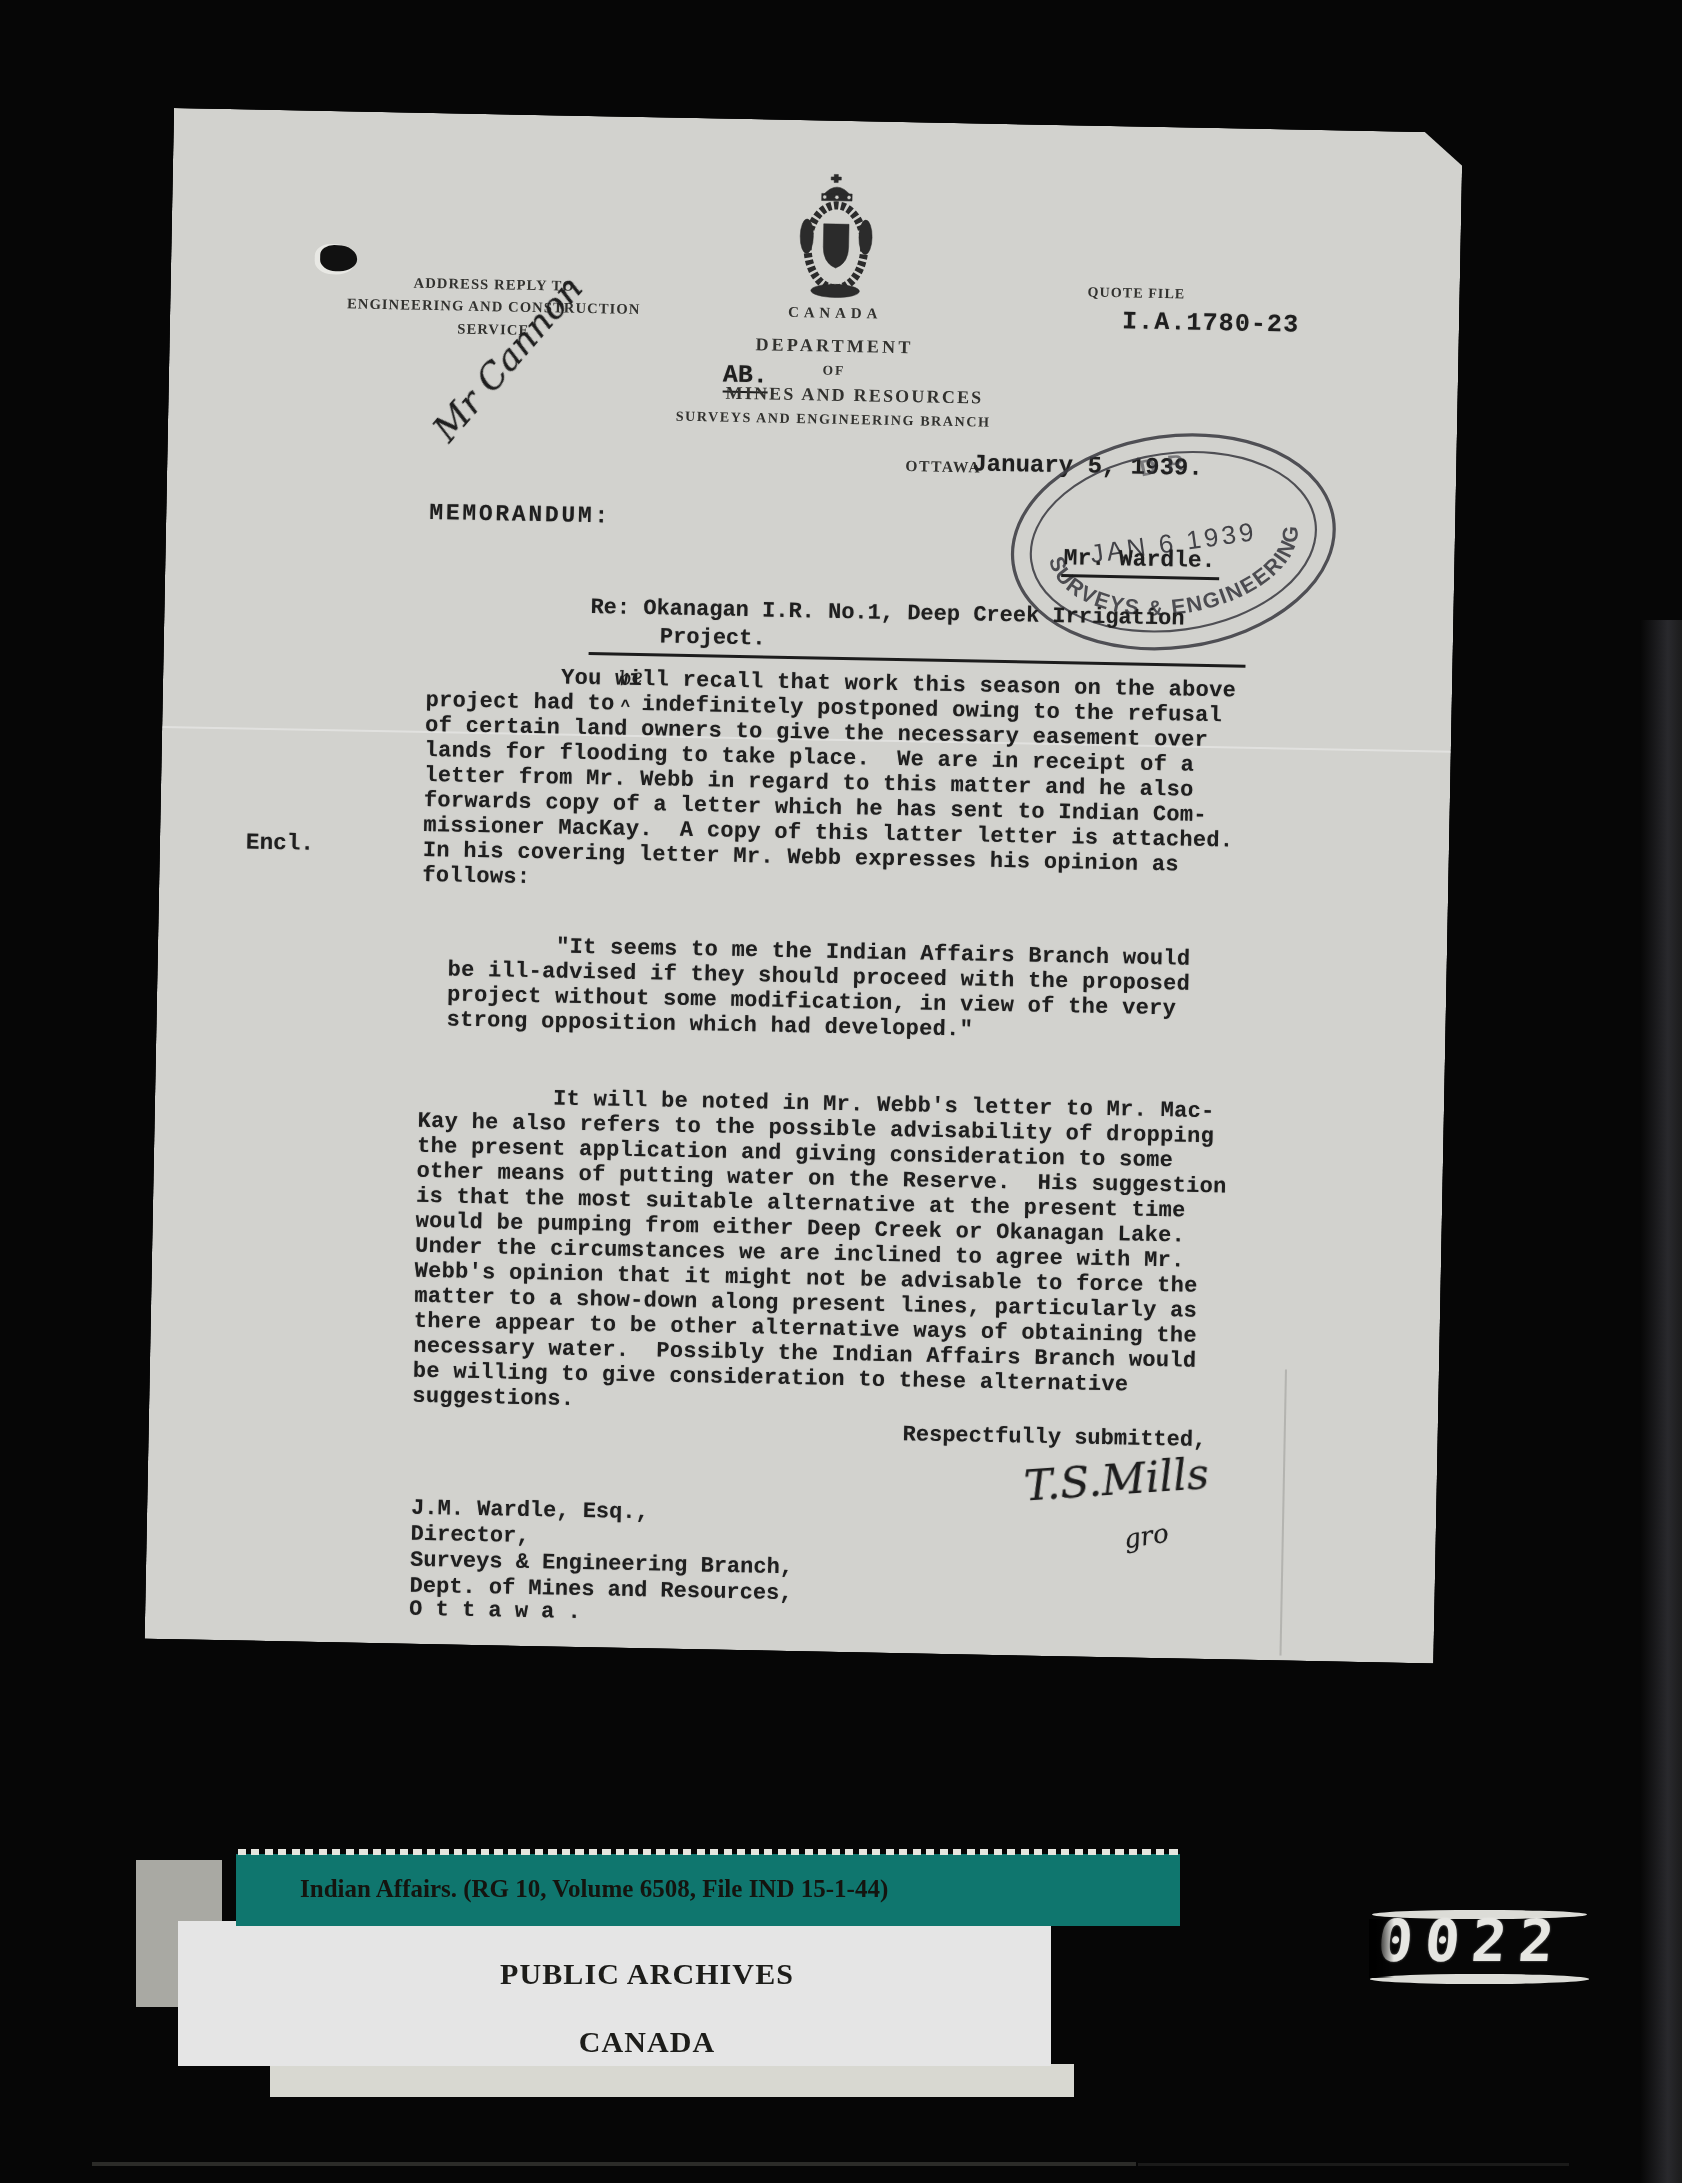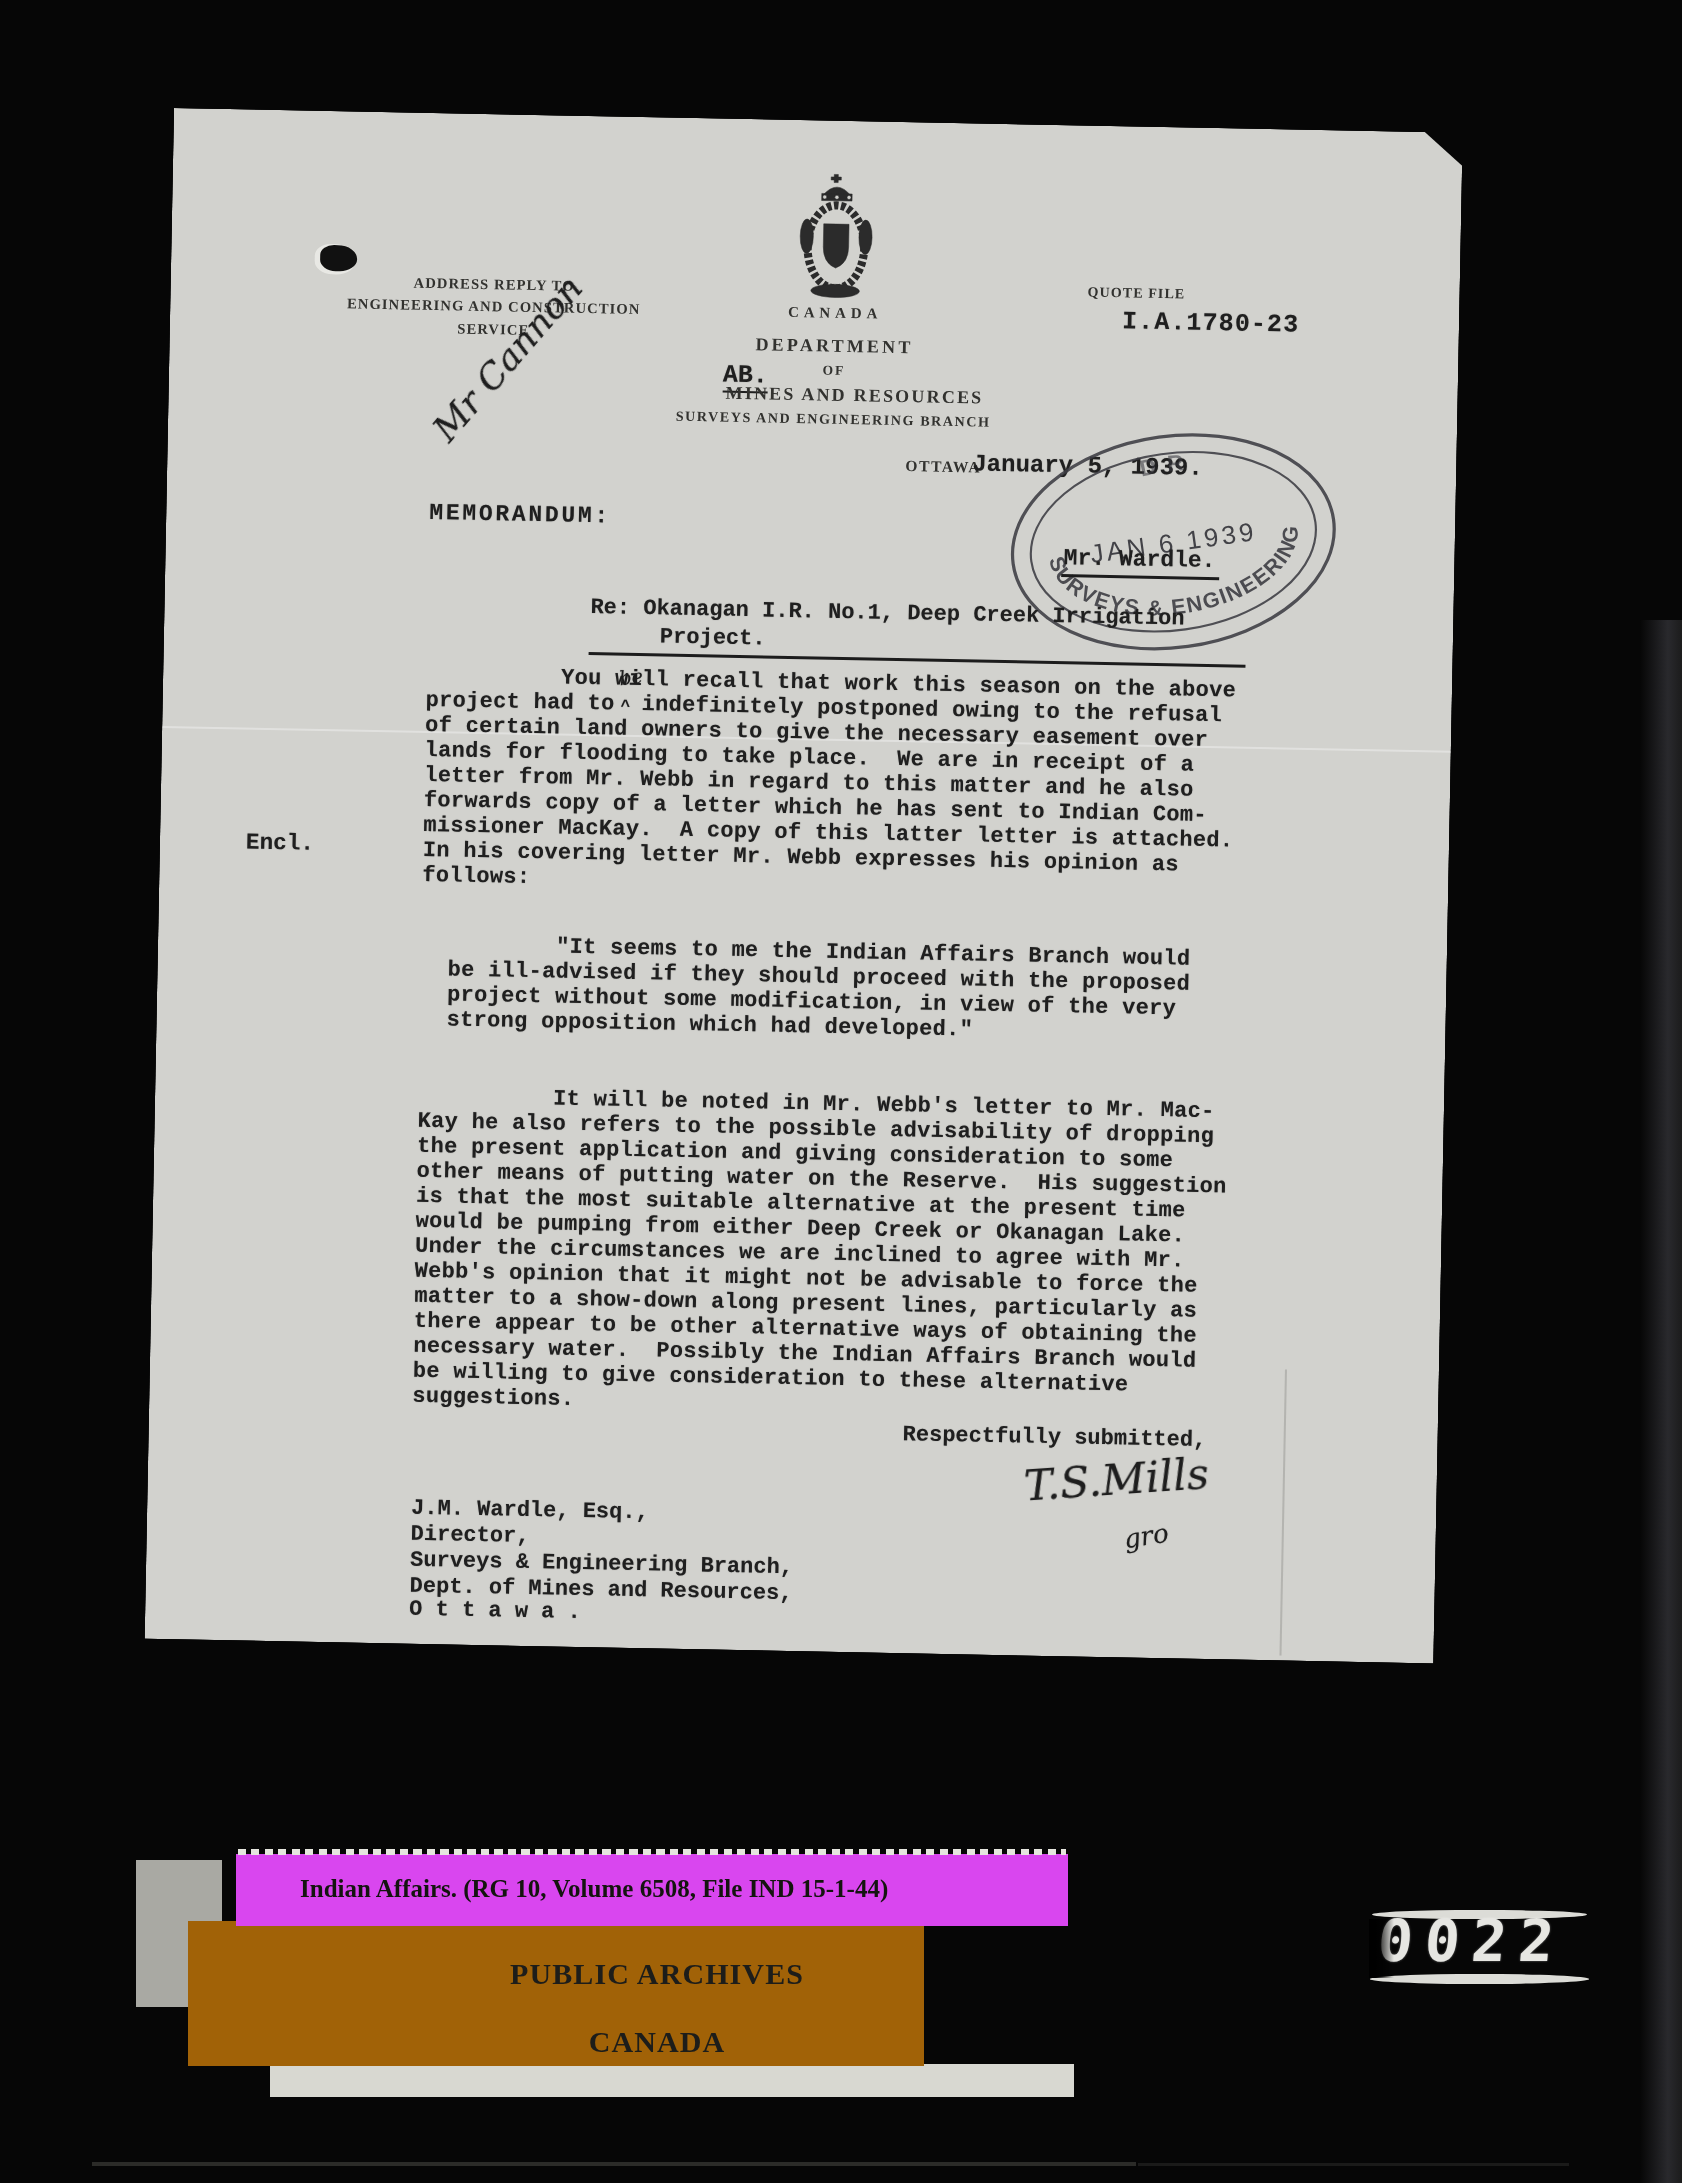"Indian Affairs. (RG 10, Volume" .label-card { background: #d946ef -> #0f766e; width: 832px -> 944px }
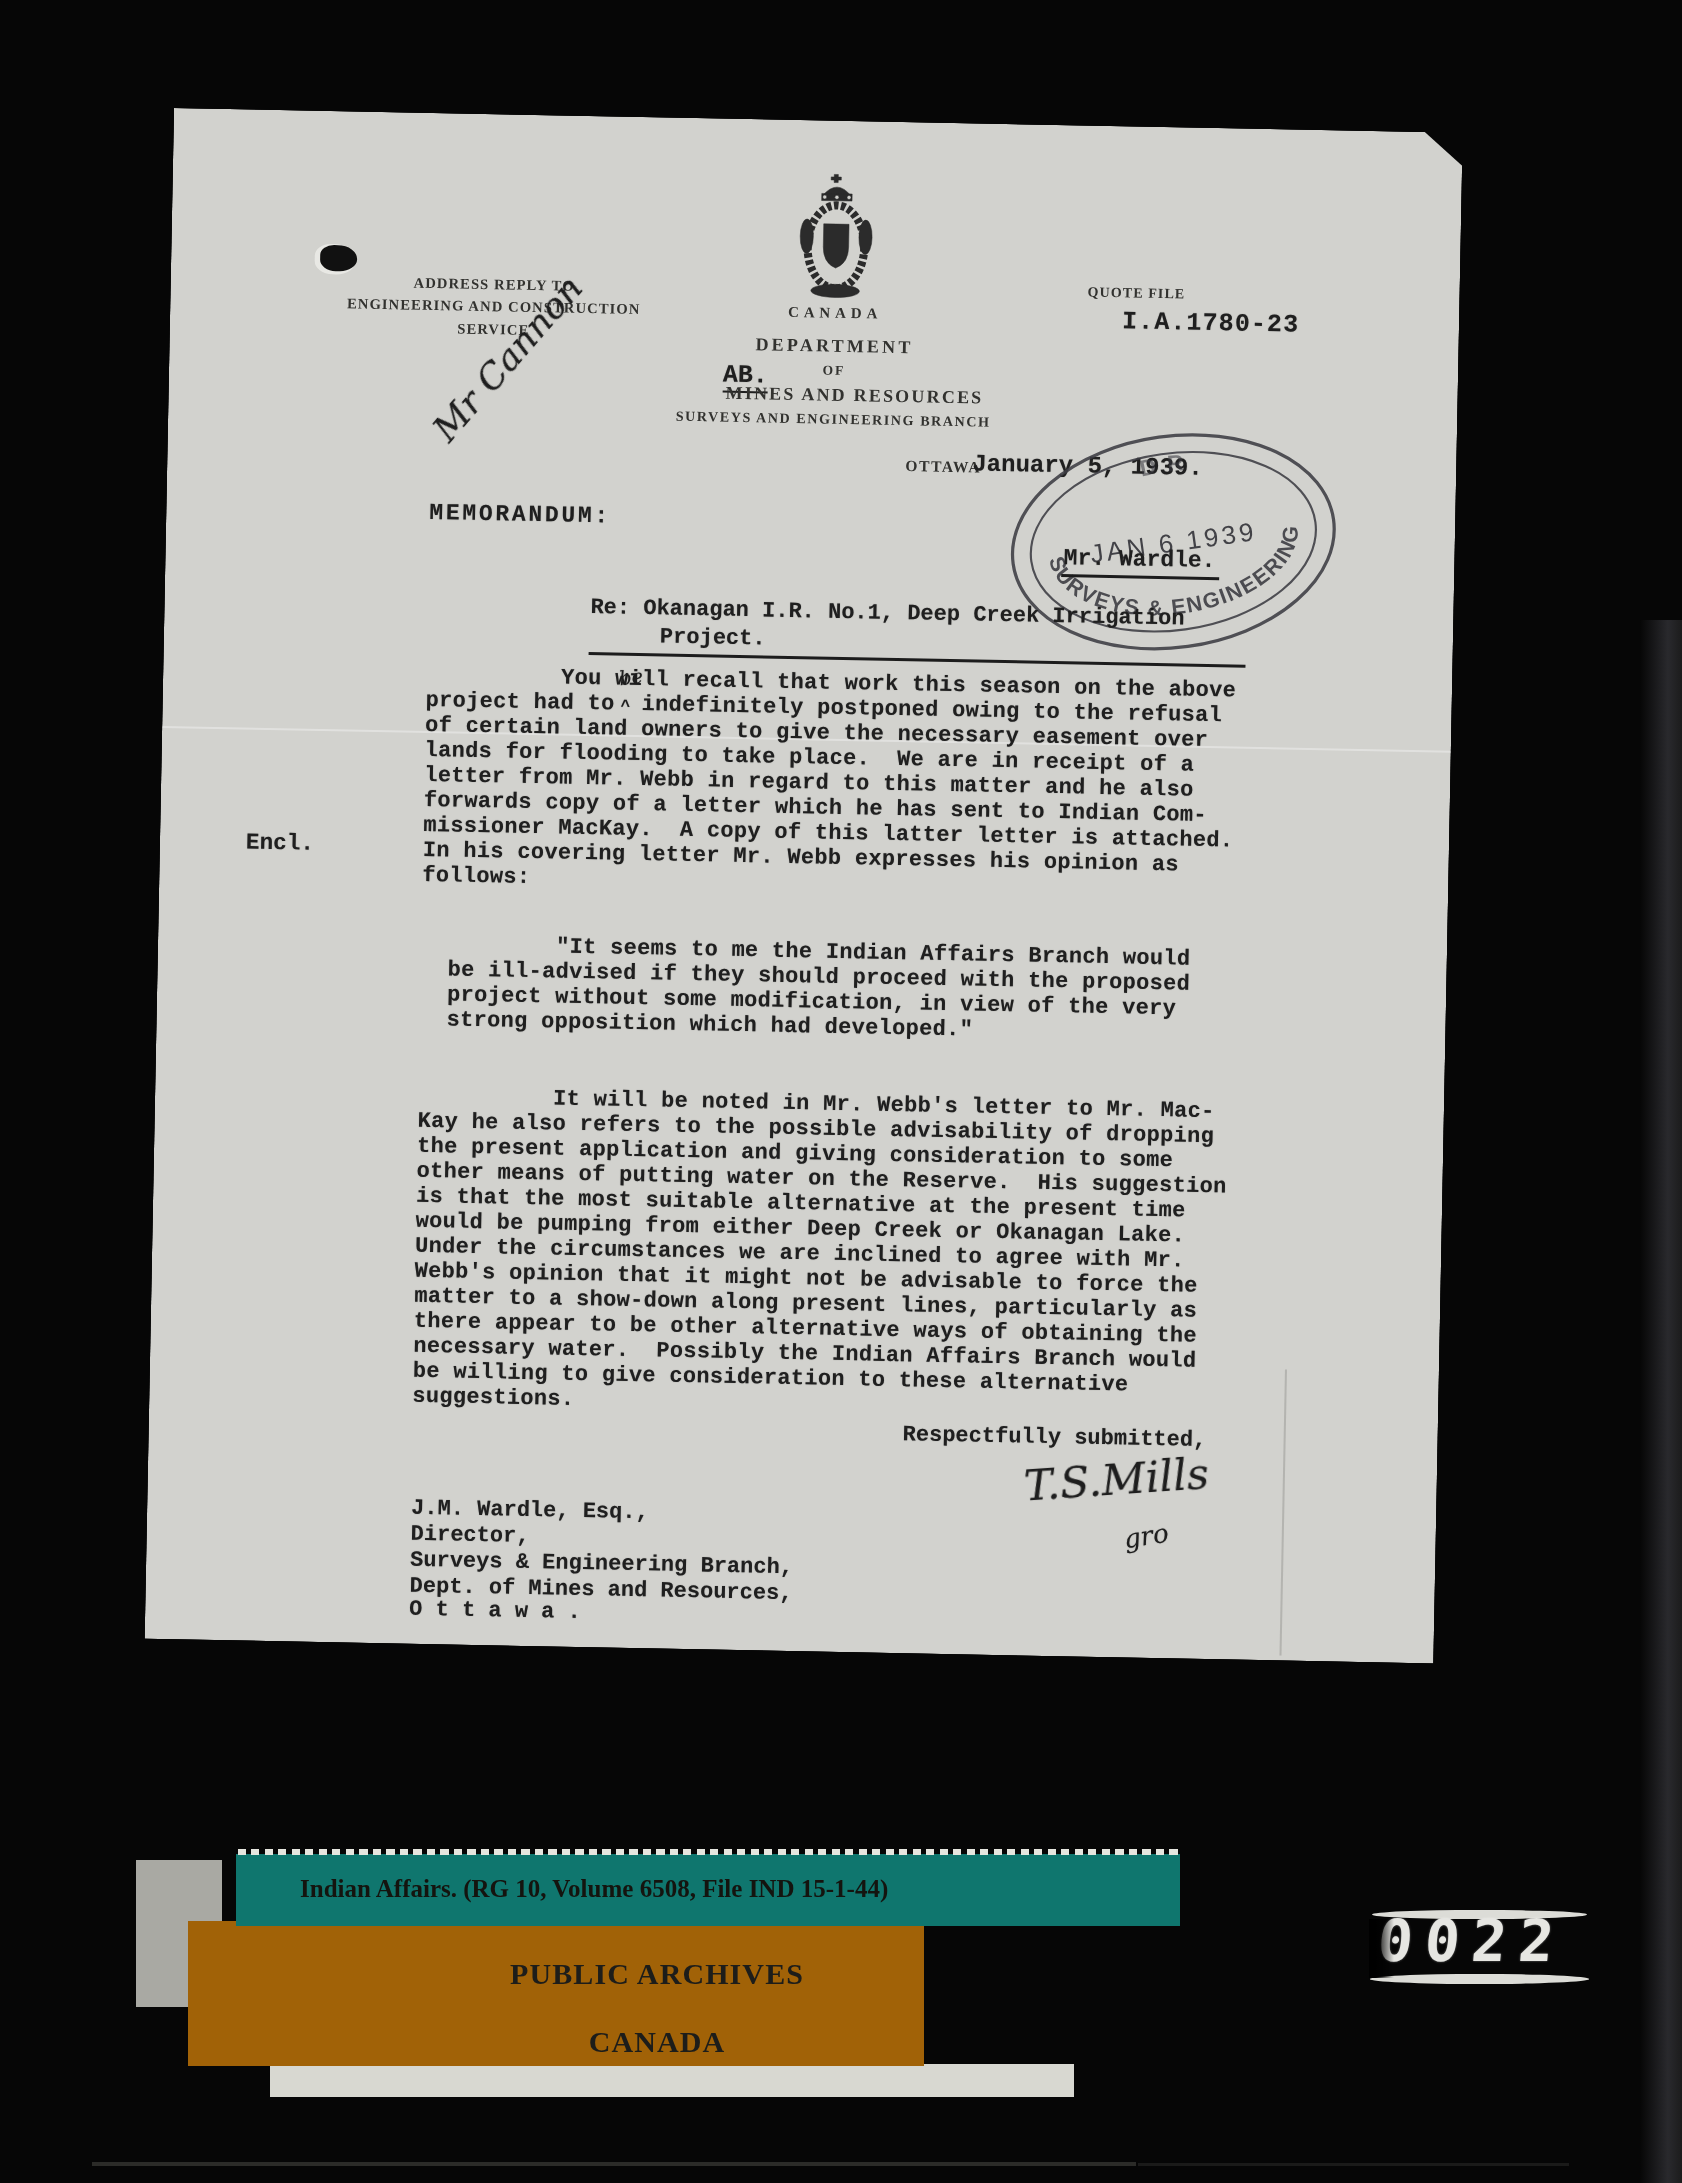"PUBLIC ARCHIVES" .stamp-card { background: #a16207 -> #e5e5e5; left: 188px -> 178px; width: 736px -> 873px }
